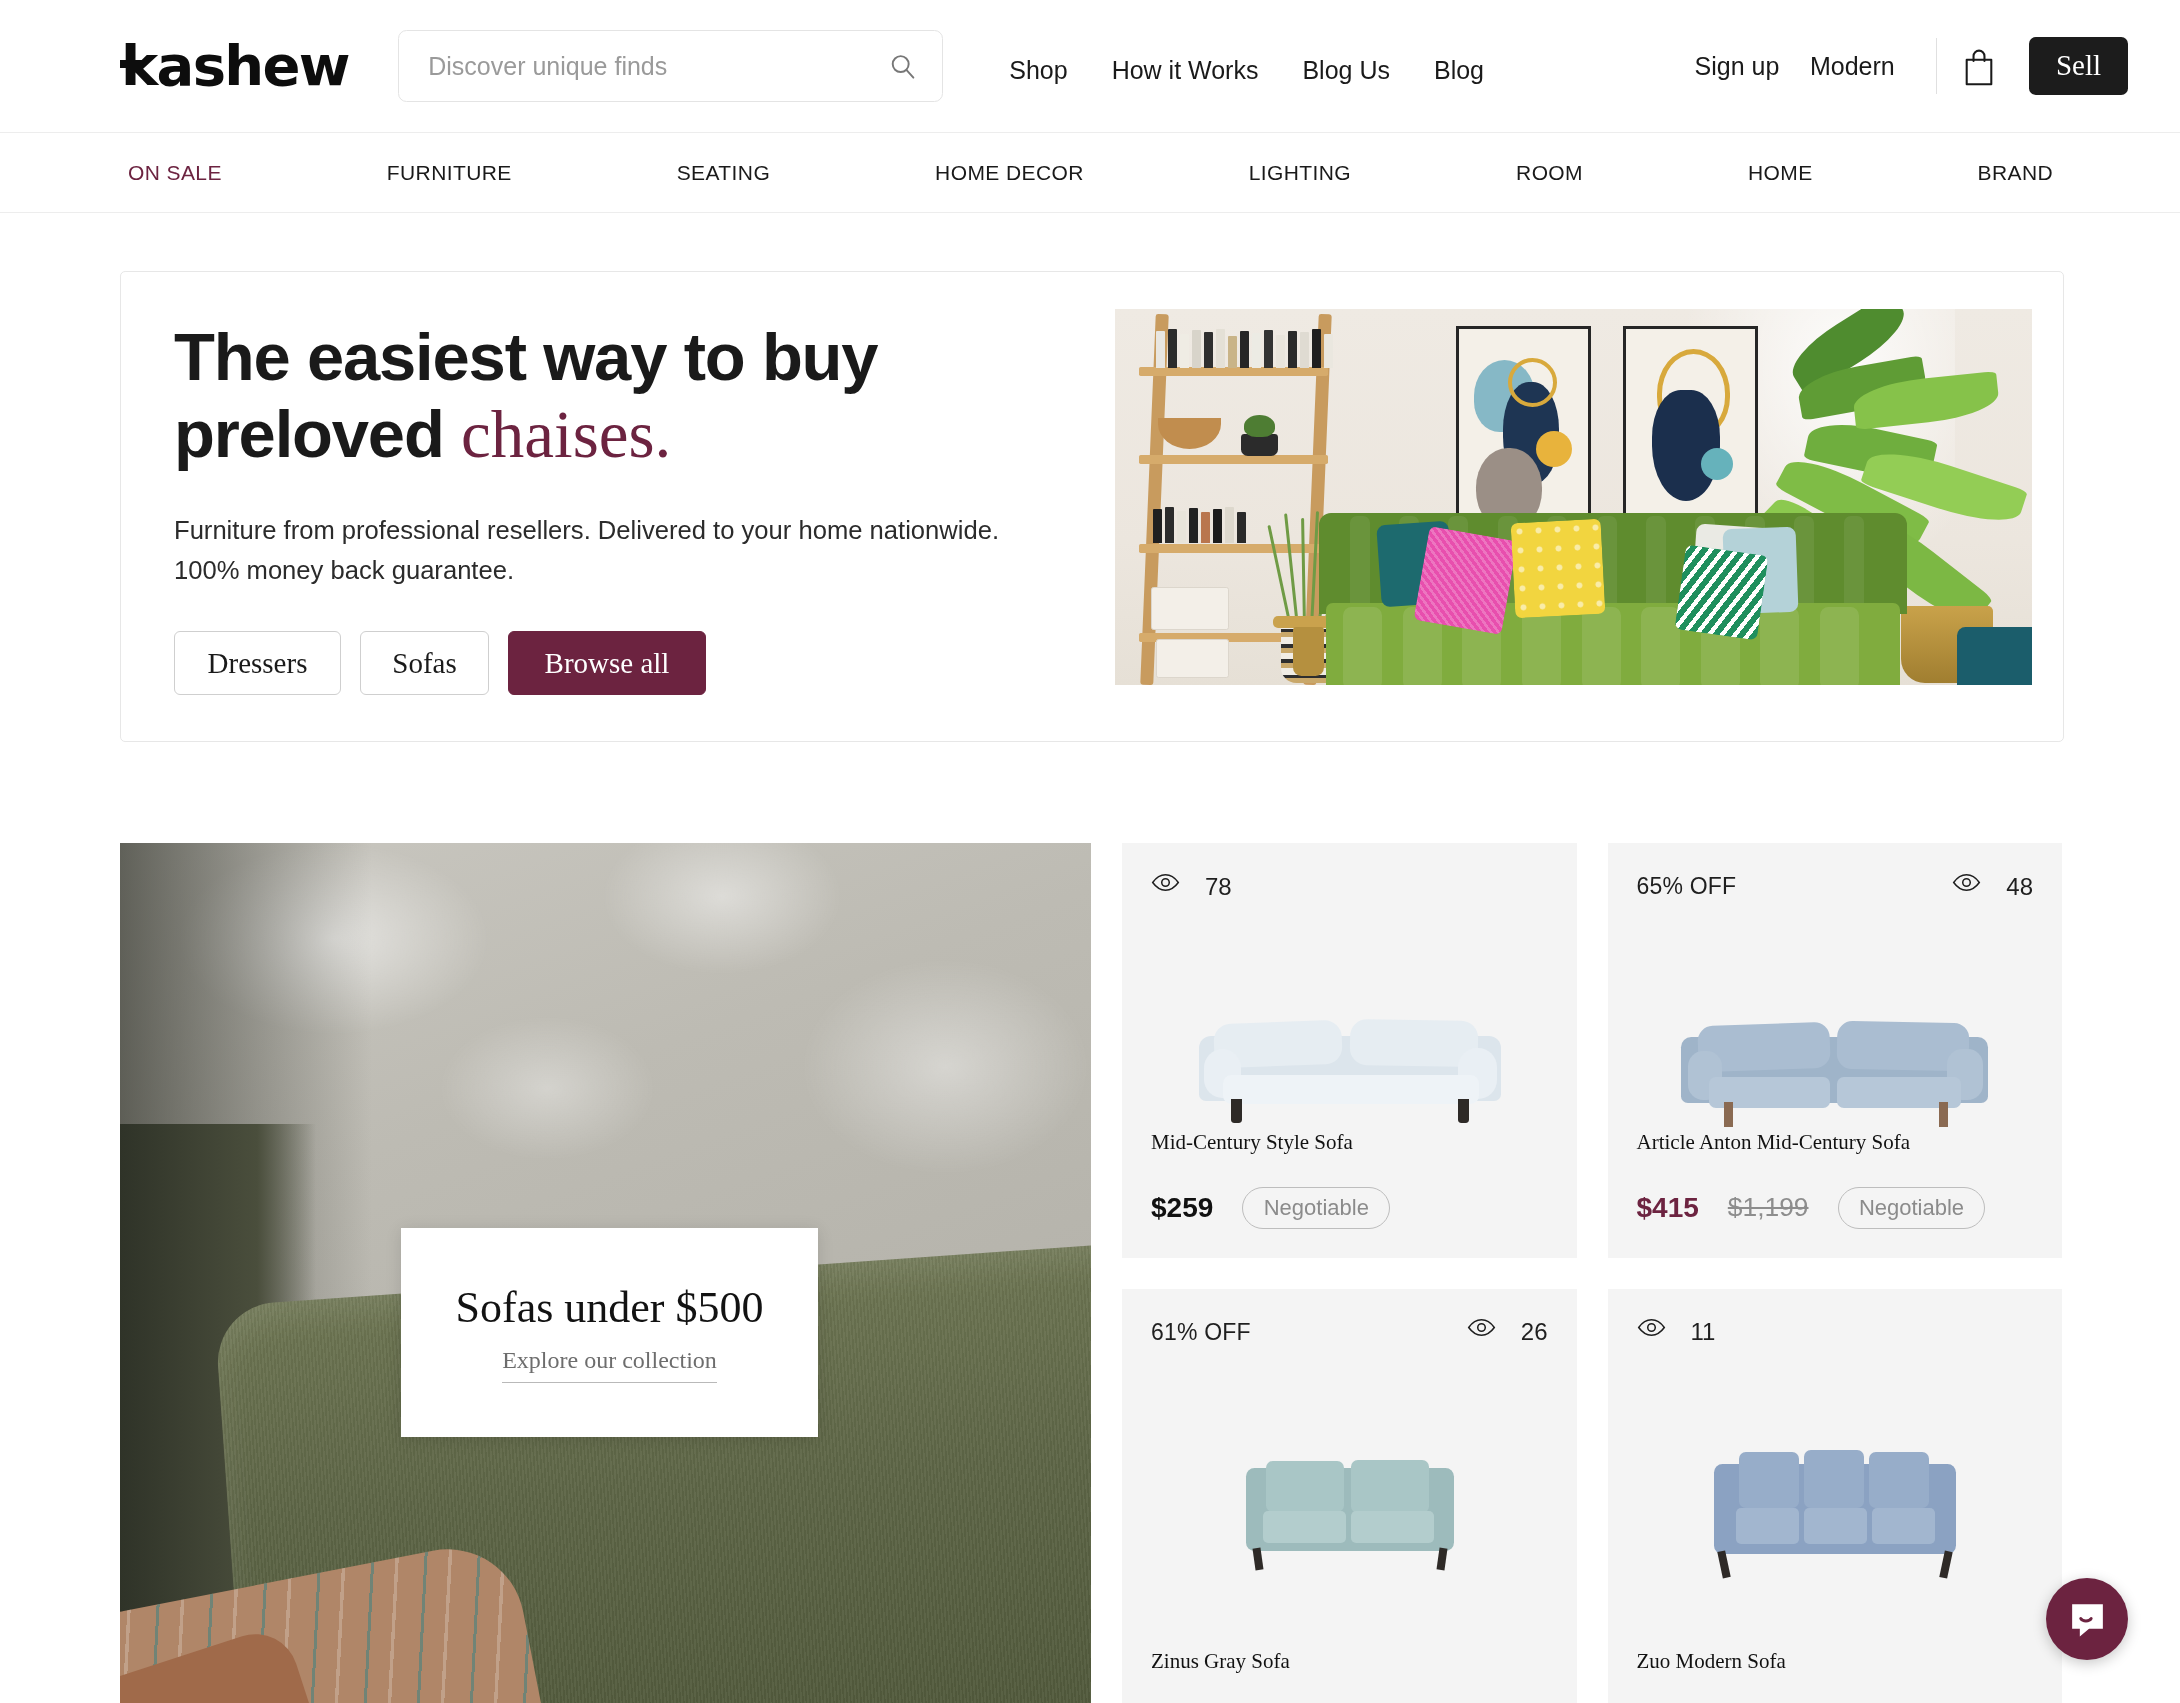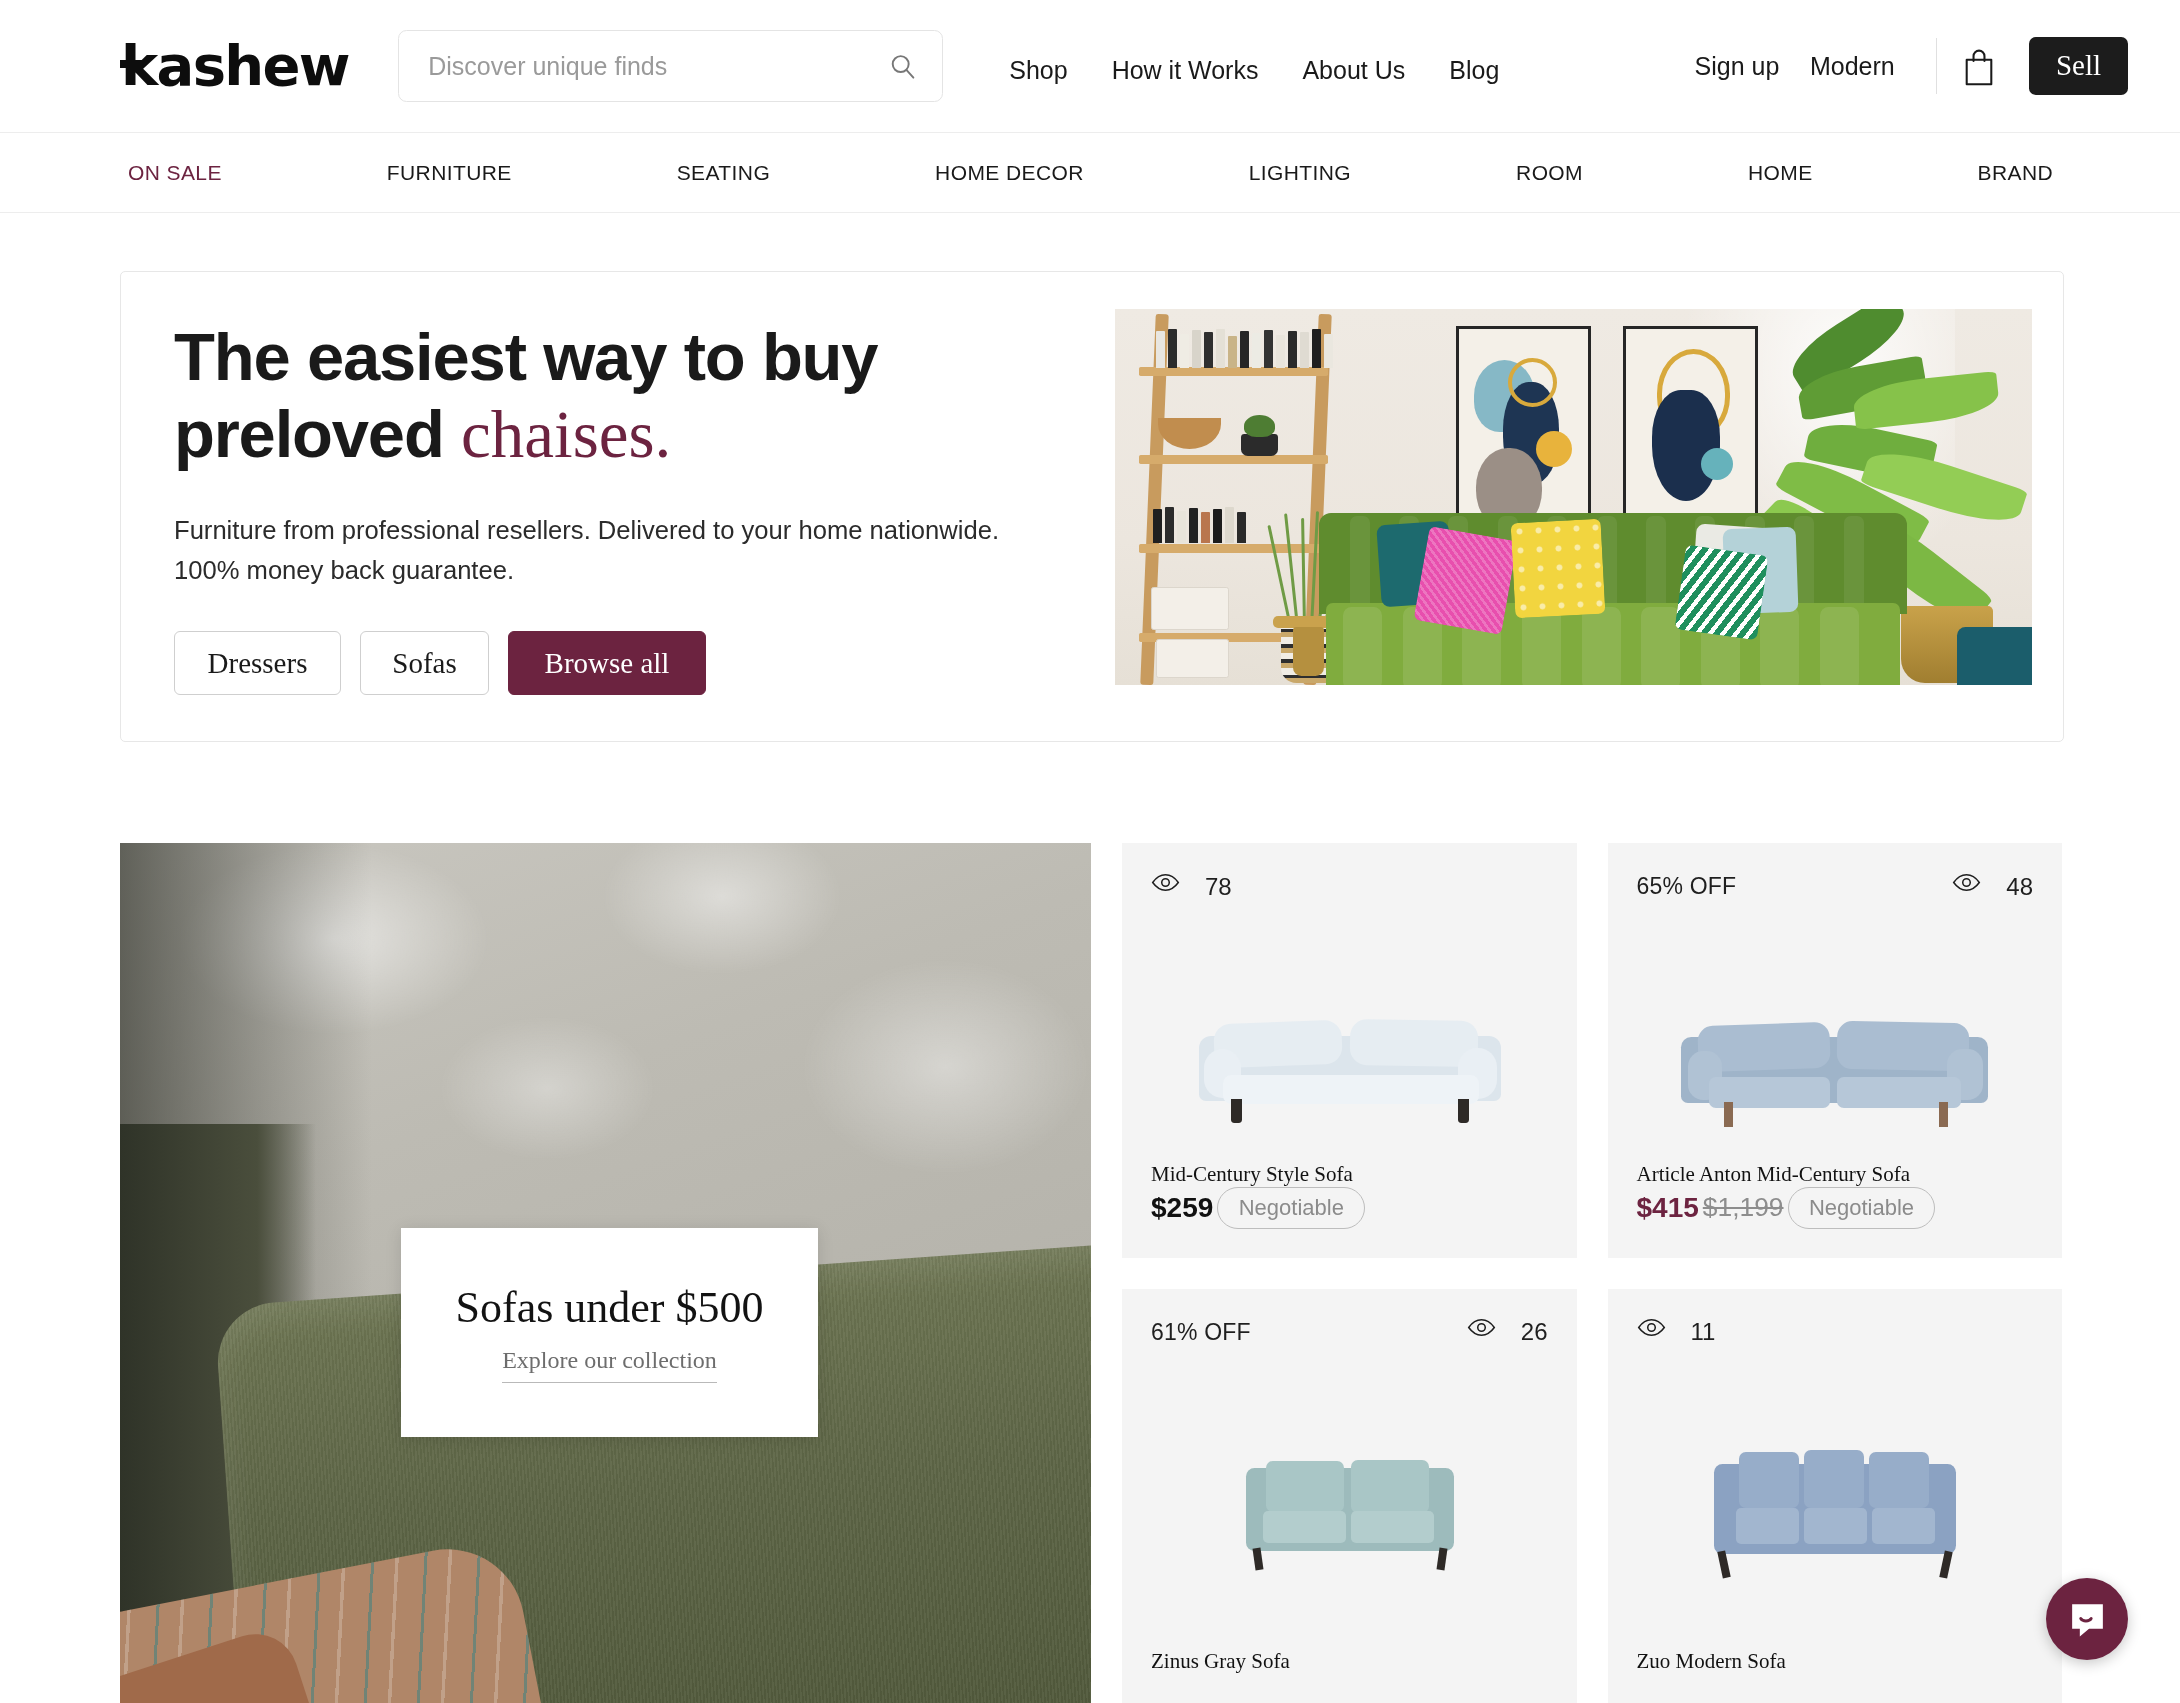"About Us" a { text: About -> Blog }
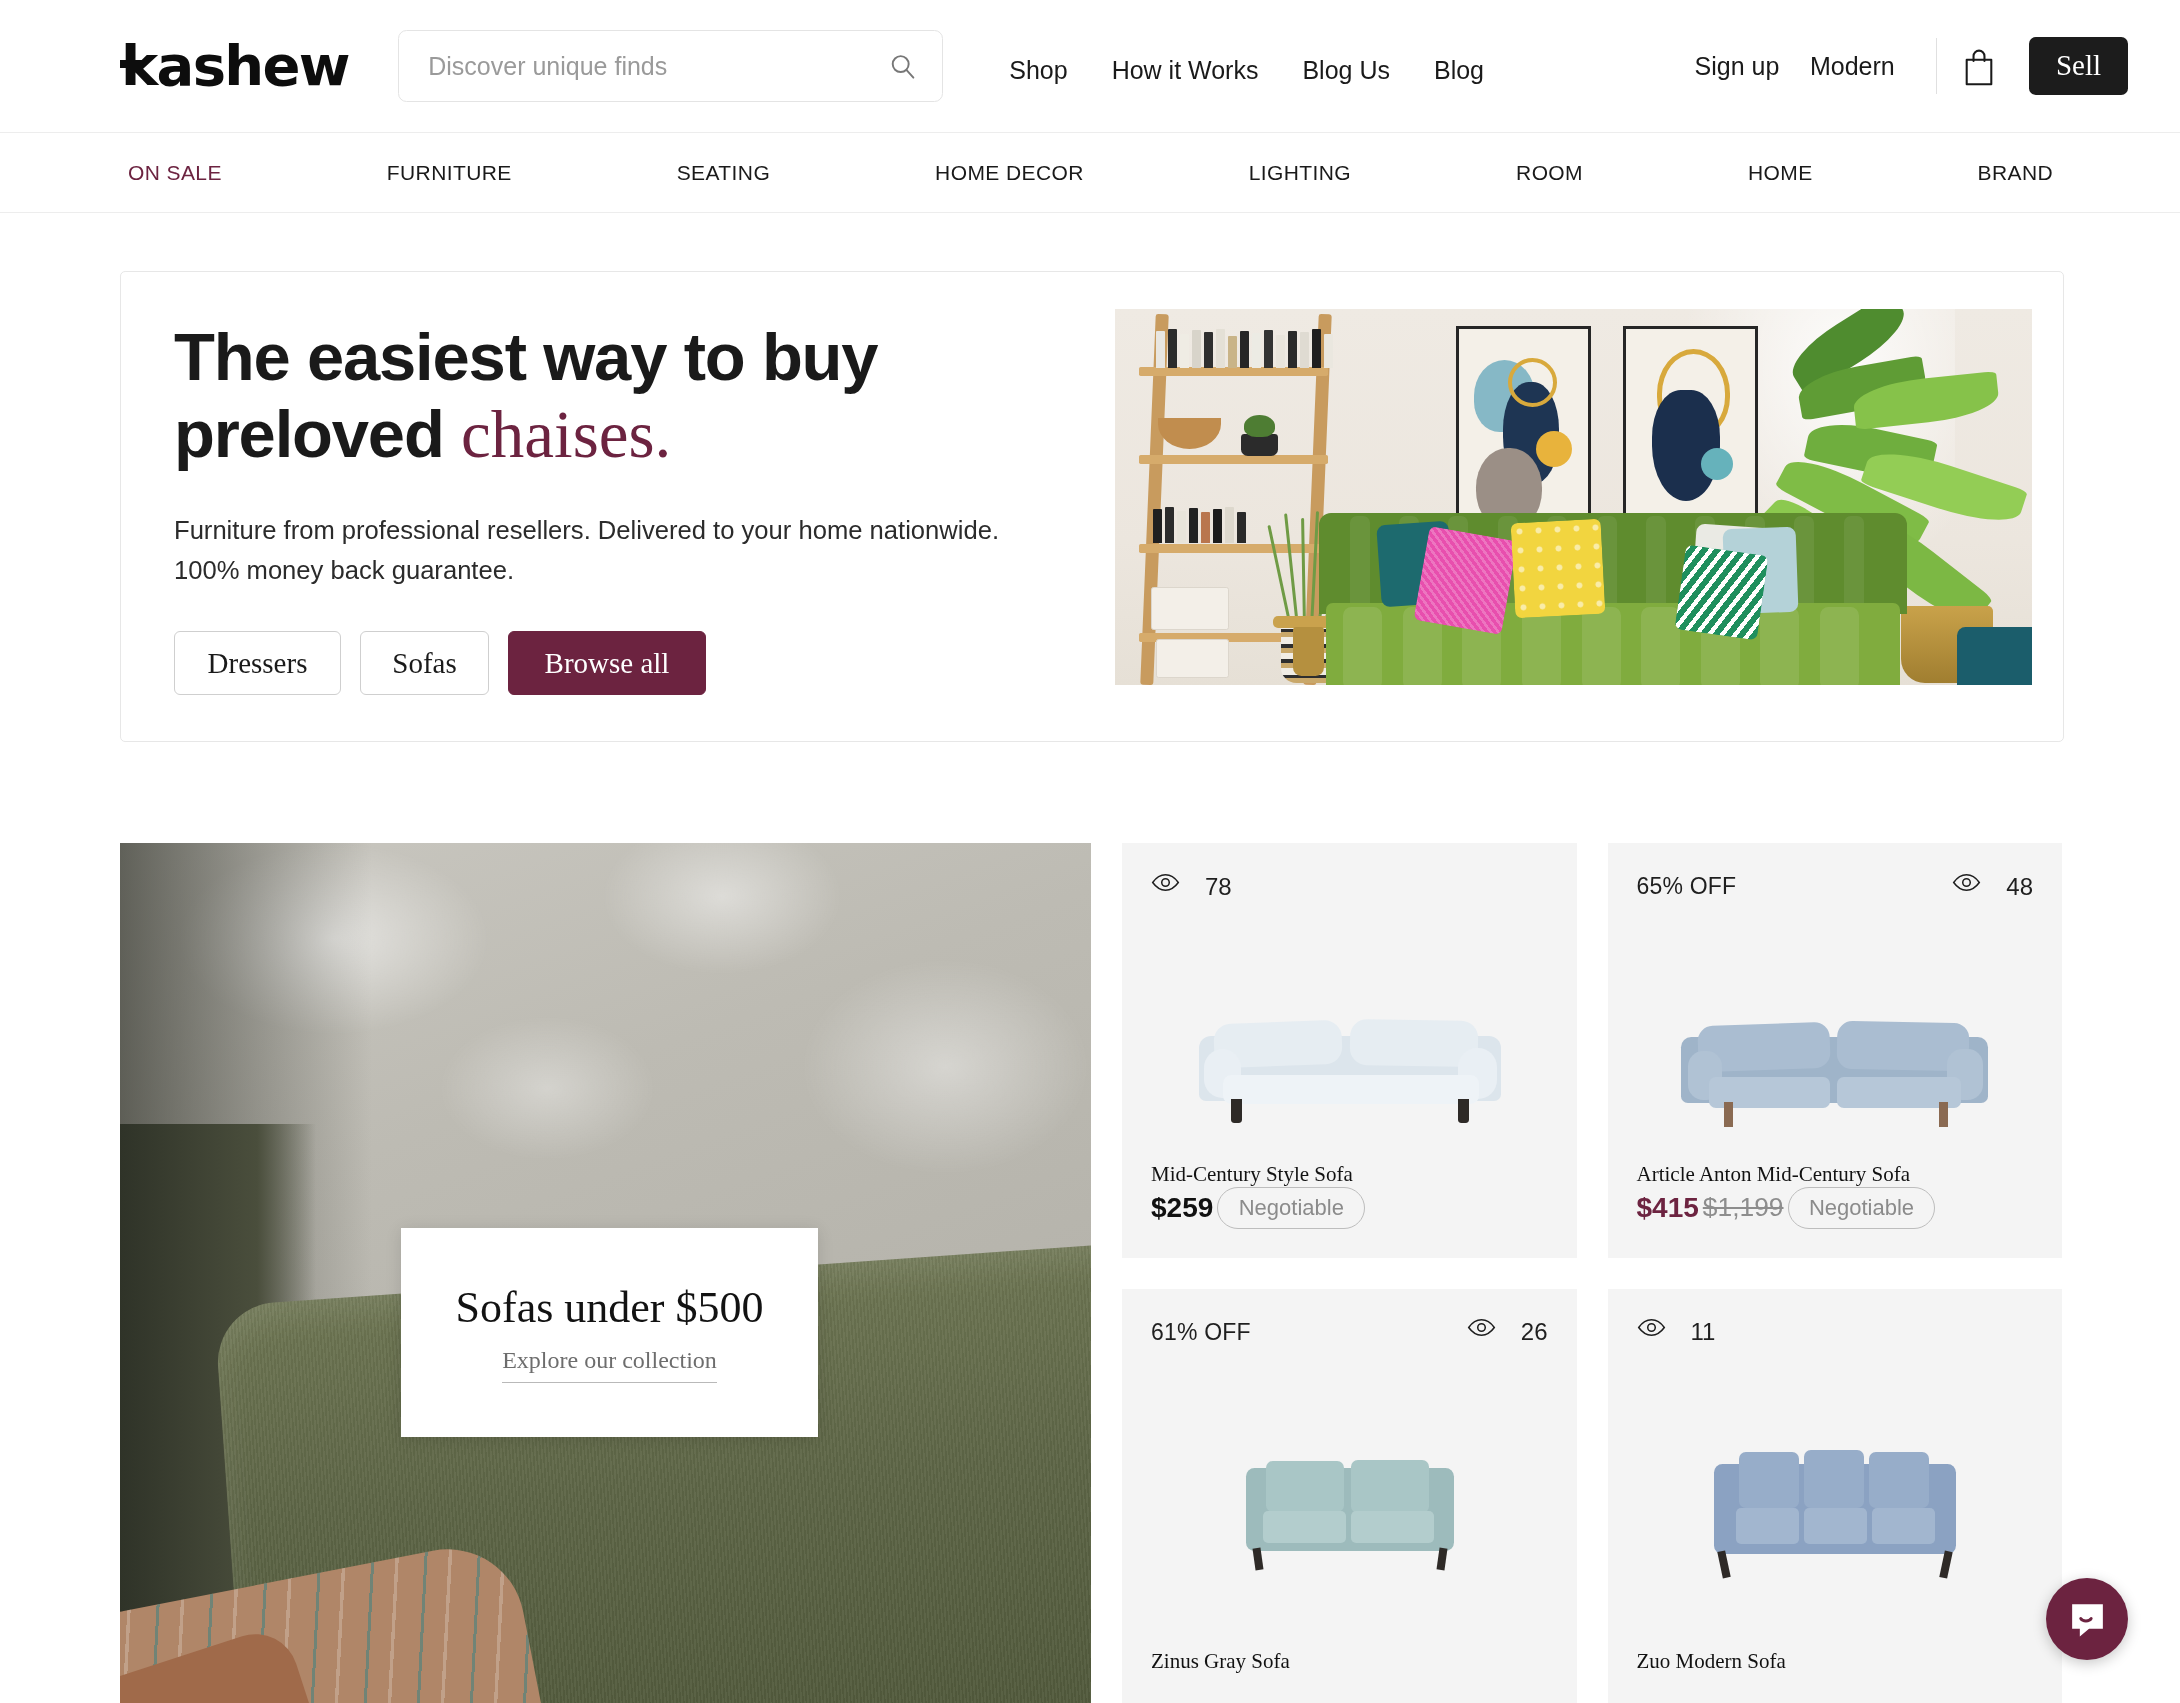"$259" .p-row { gap: 4px -> 29px; margin-top: 0 -> 32px }
